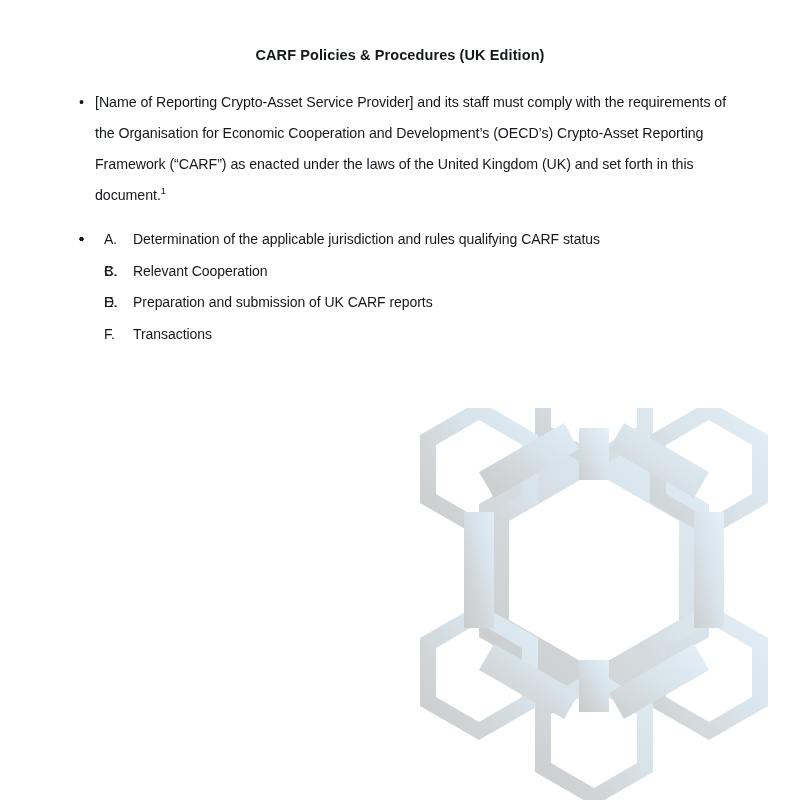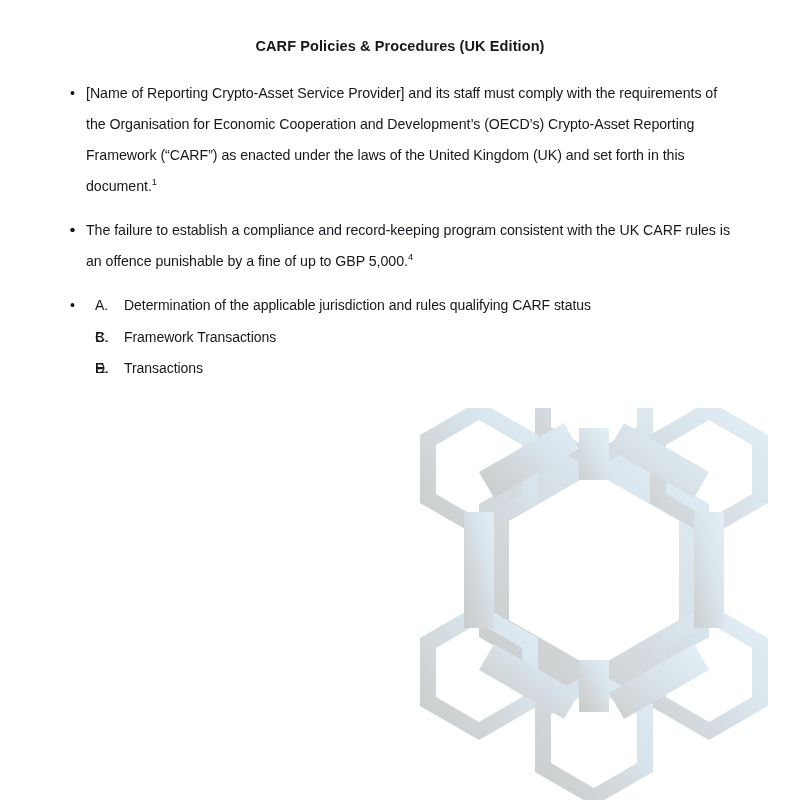"CARF Policies & Procedures (UK" #page { padding: 0 -> 9px }
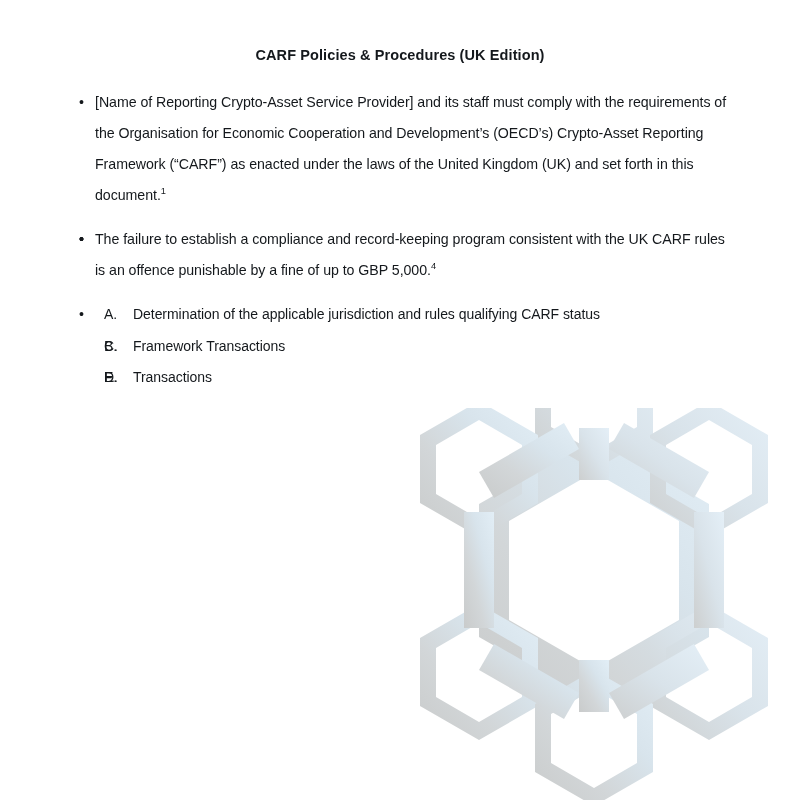"The failure to establish a" span.para { html: <span><span>The failure to establish a compliance and record-keeping program consistent with the UK CARF rules is an offence punishable by a fine of up to GBP 5,000.</span><sup>4</sup></span> -> none }
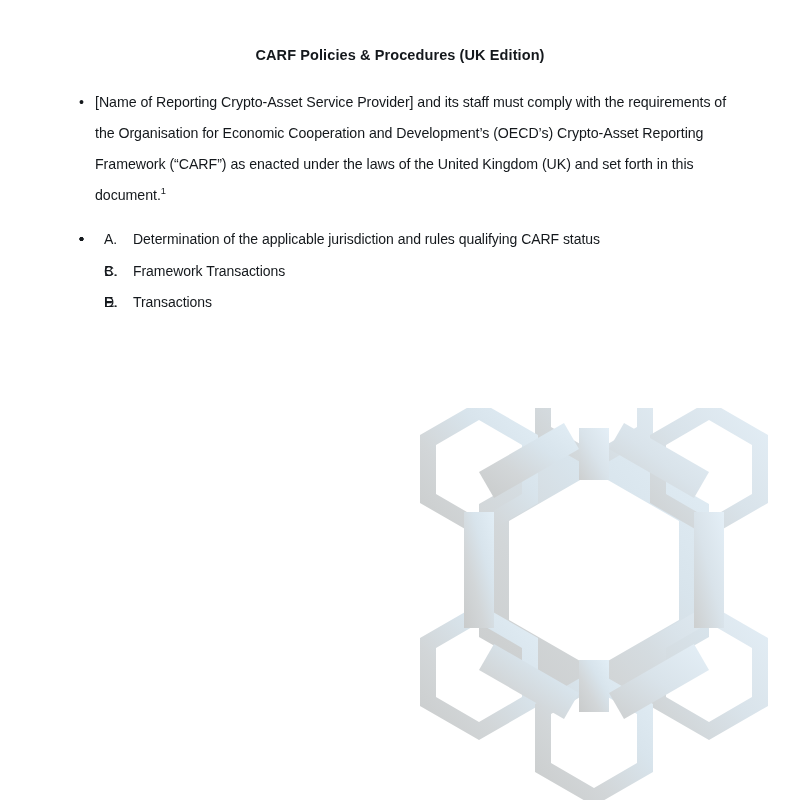"Framework Transactions" span { text: Framework Transactions -> Relevant Cooperation }
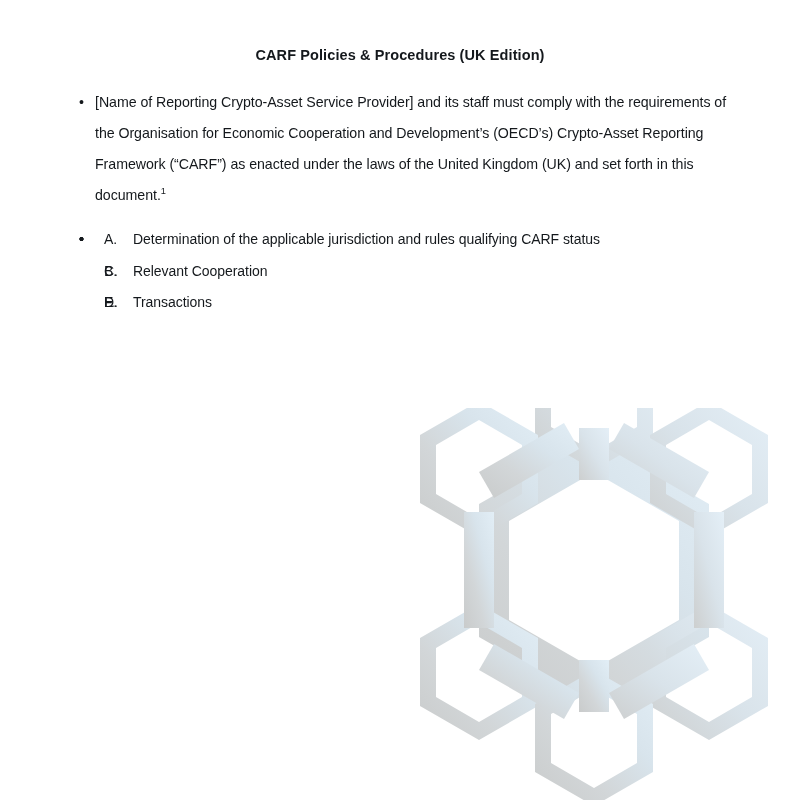"Preparation and submission of UK" span { html: none -> <span>Preparation and submission of UK CARF reports</span> }
